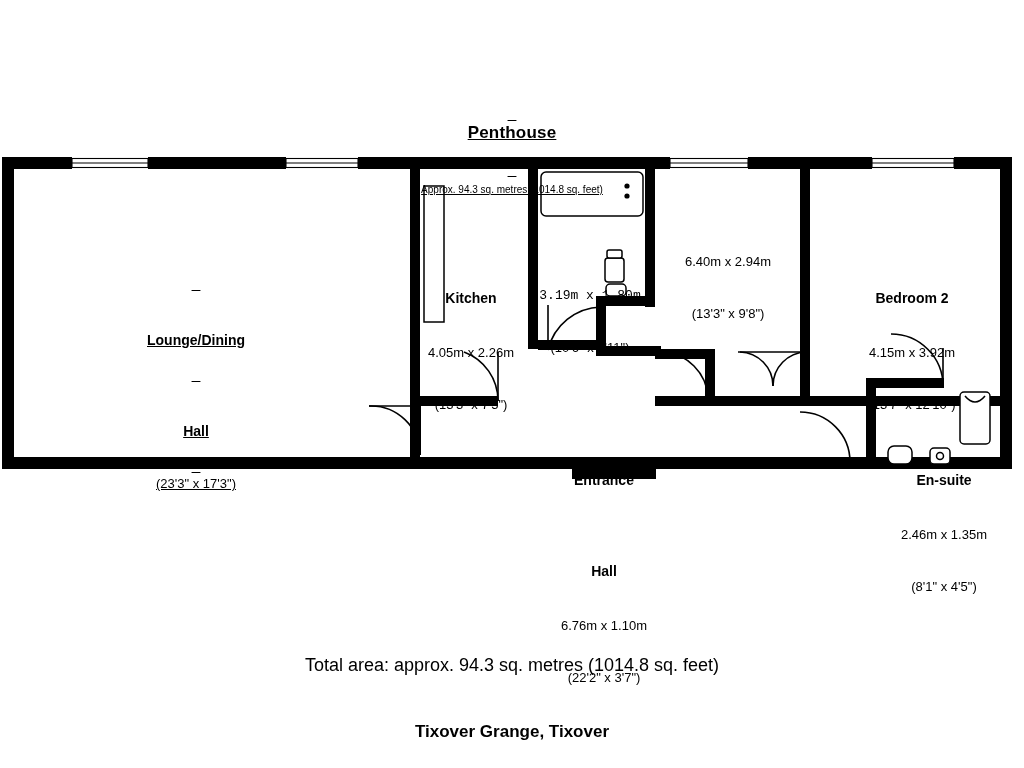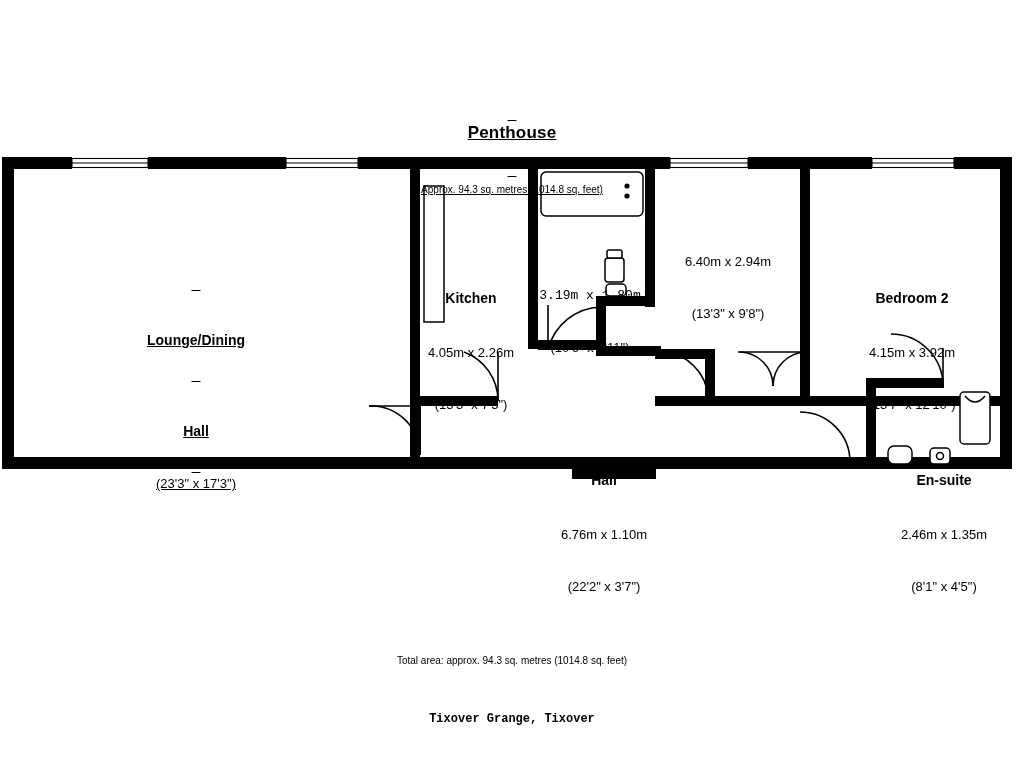"Entrance" div.room-name { html: none -> <div>Entrance</div> }
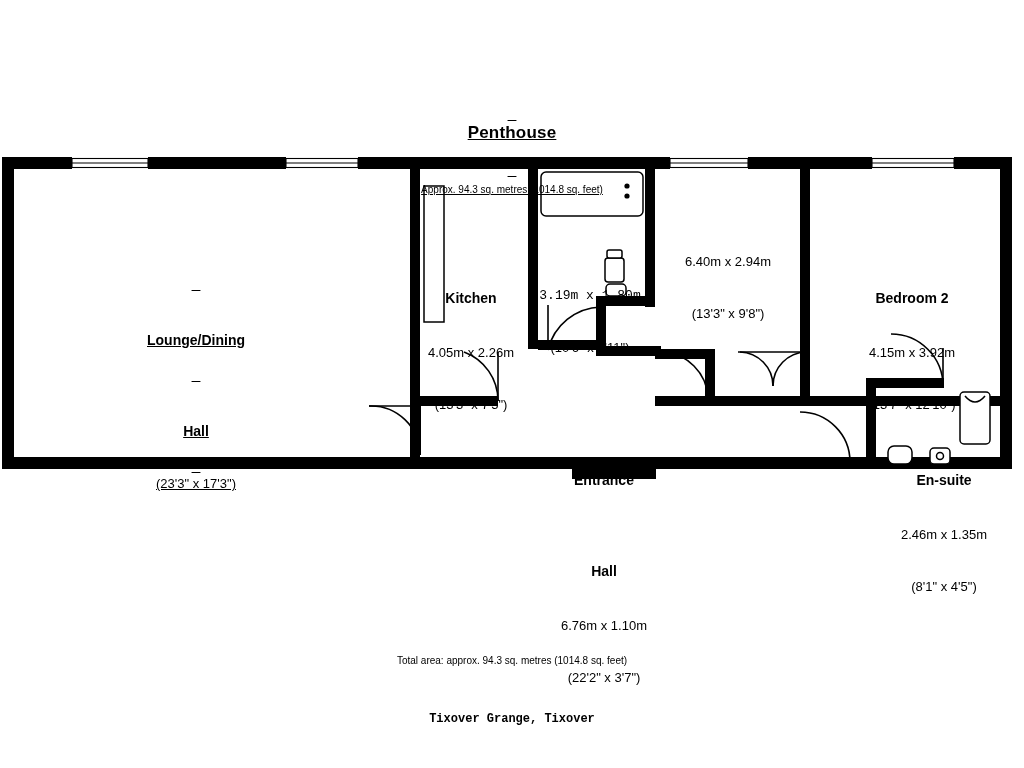"Total area: approx. 94.3 sq." .footer-area { font-size: 10px -> 18px }
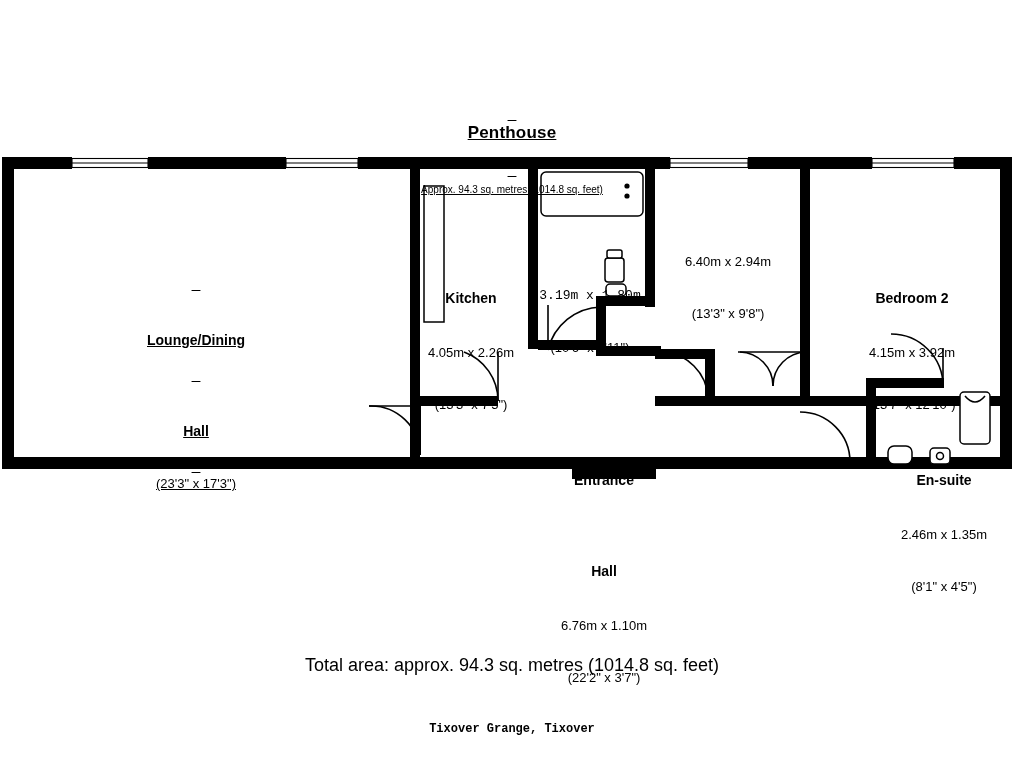"Tixover Grange, Tixover" .footer-address { font-family: Liberation Mono, monospace -> none; font-size: 12px -> 17px }
